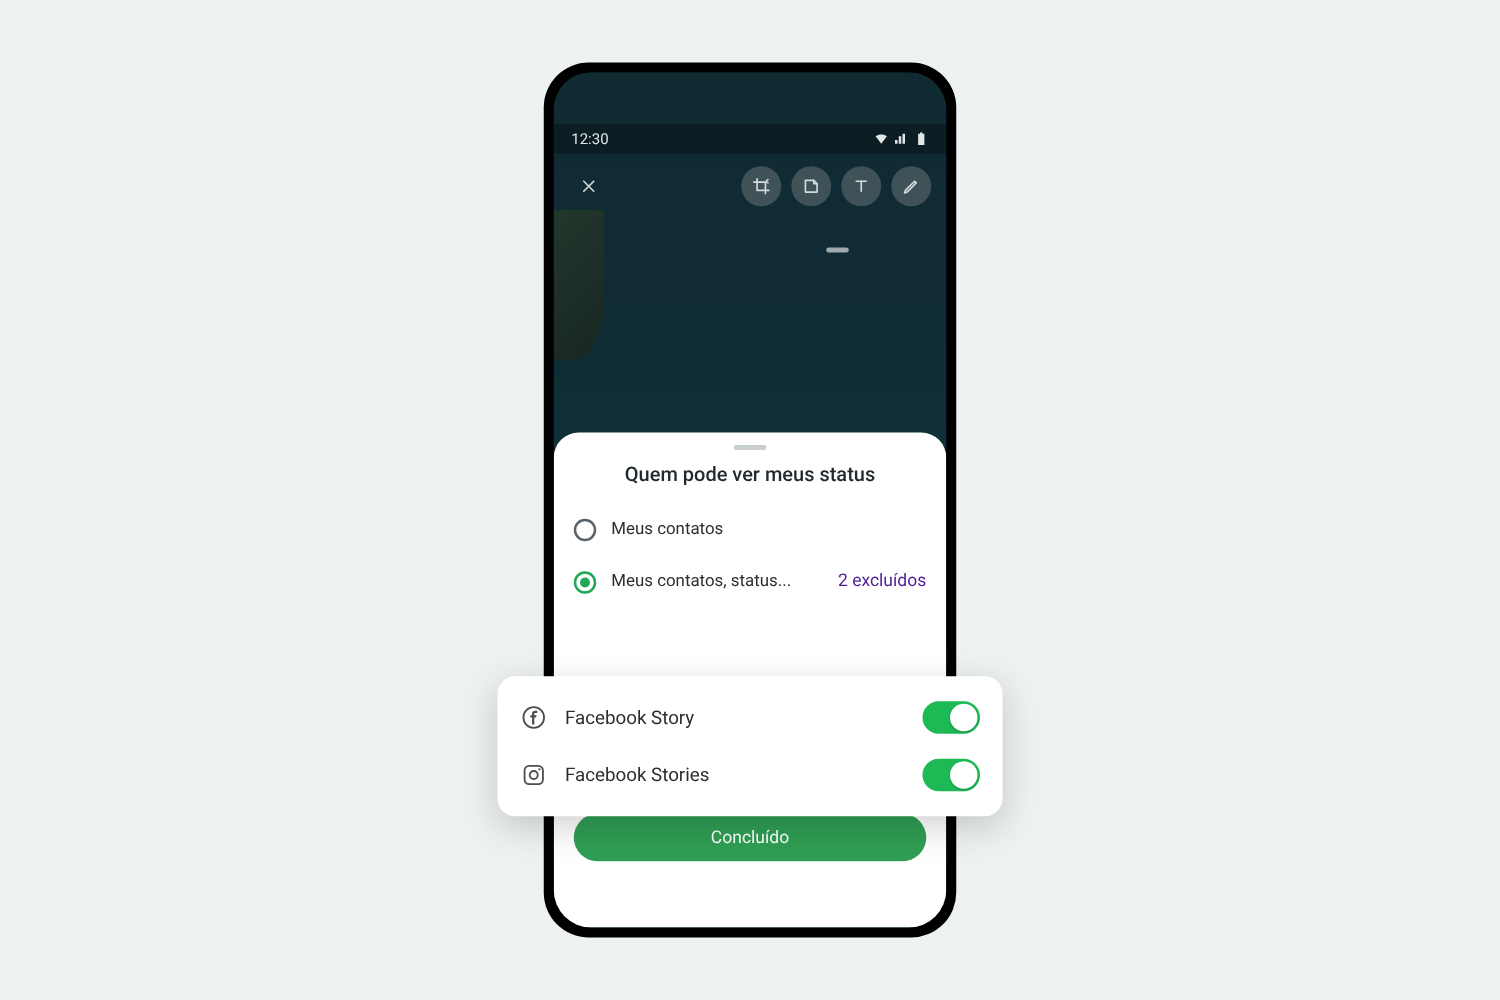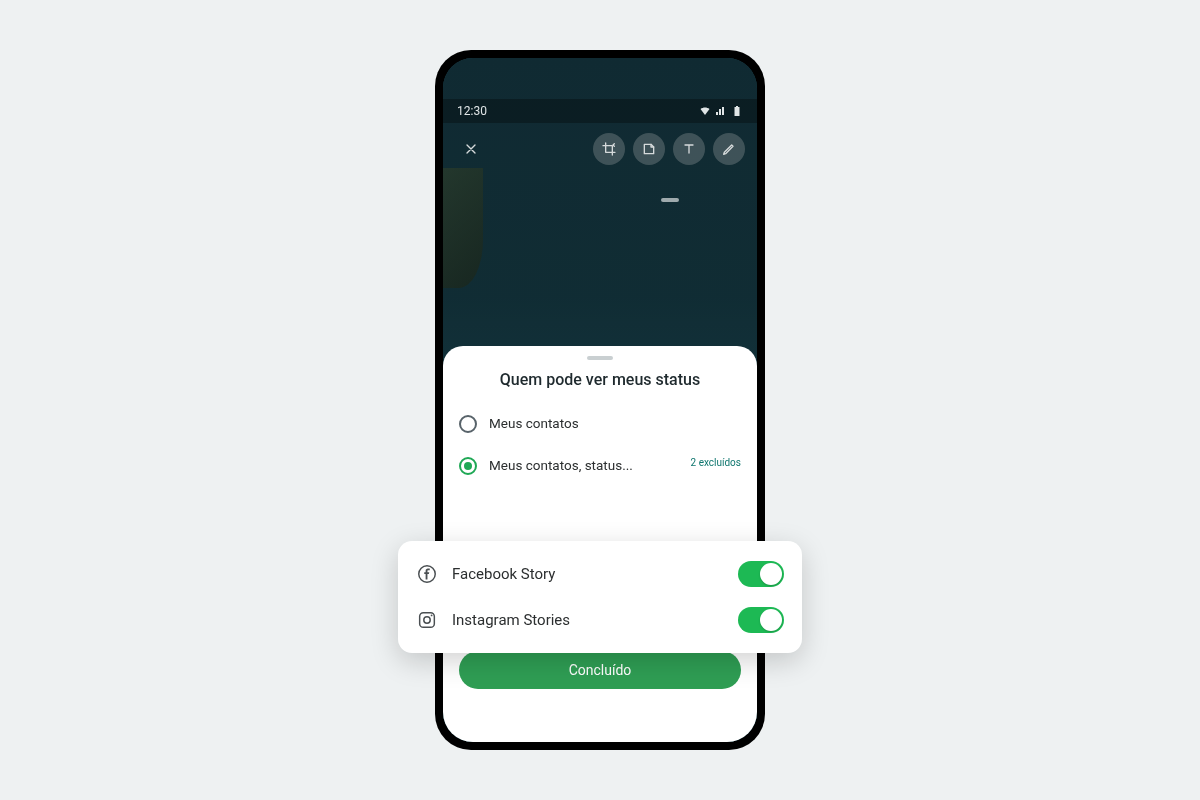"2 excluídos" .opt .meta { color: #0f766e -> #4c1d95; font-size: 10px -> 14px }
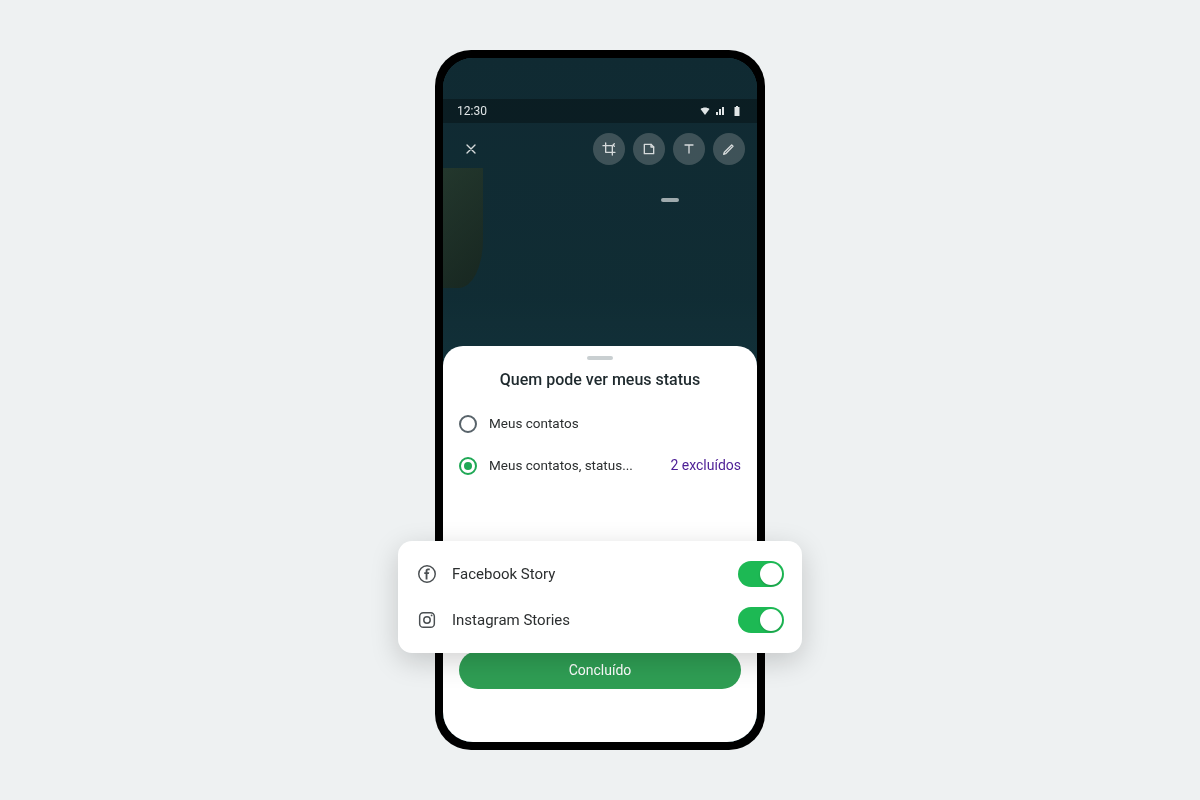"Instagram Stories" span.plabel { text: Instagram -> Facebook }
